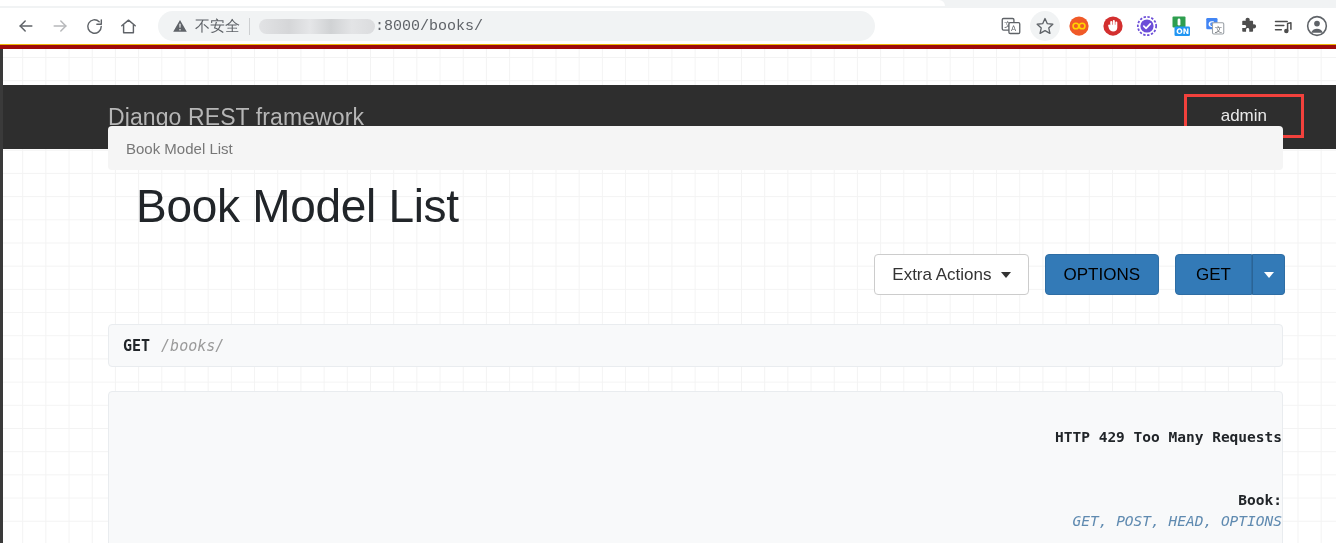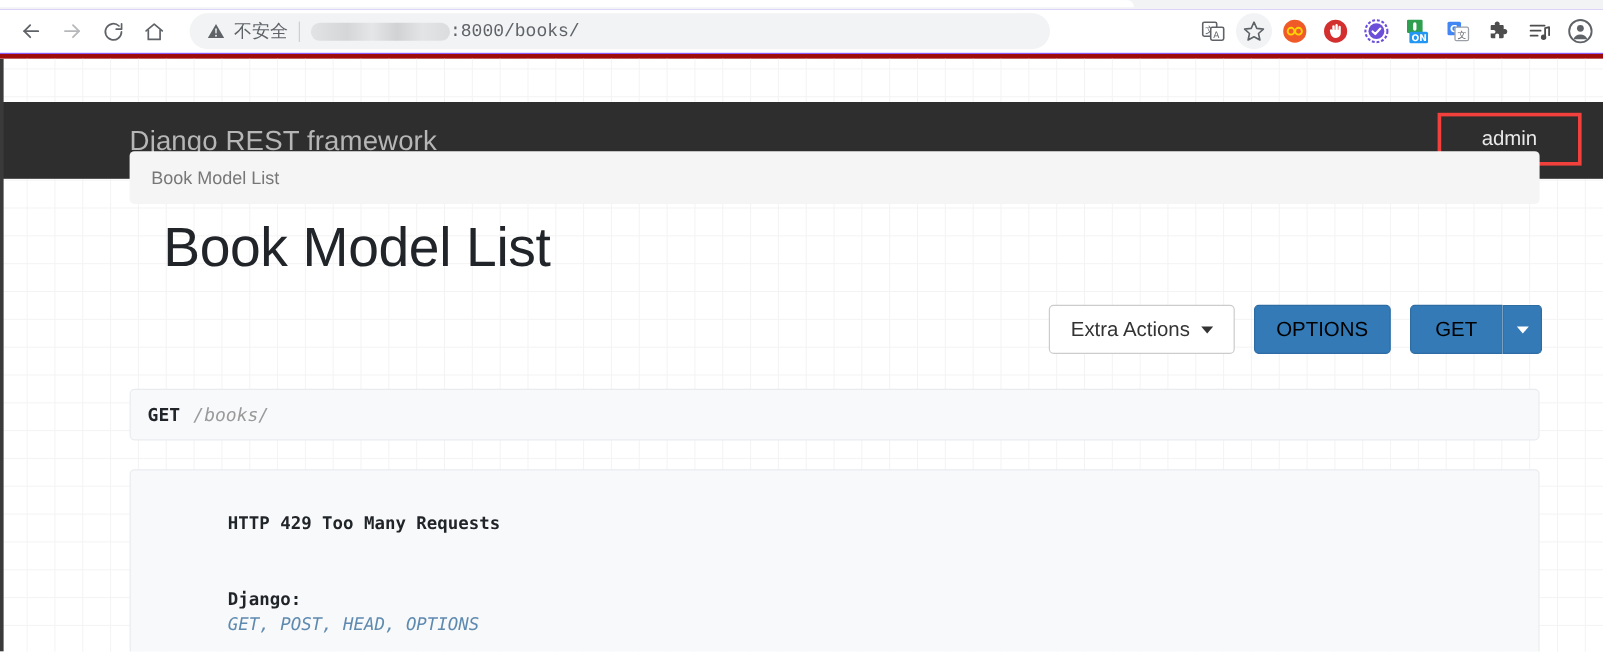"不安全" .browser-chrome { background: #8b5cf6 -> #eab308 }
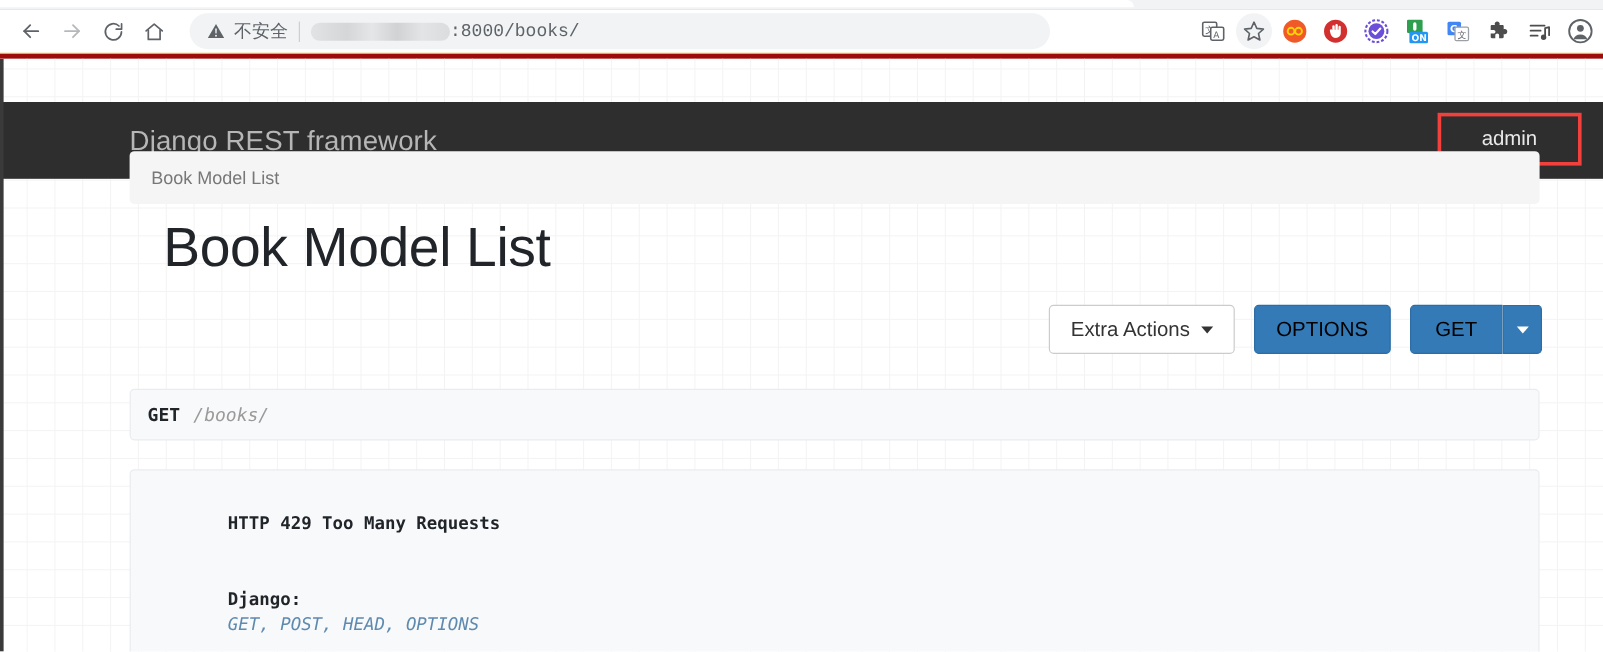"admin" .admin-wrap { right: 18px -> 32px }
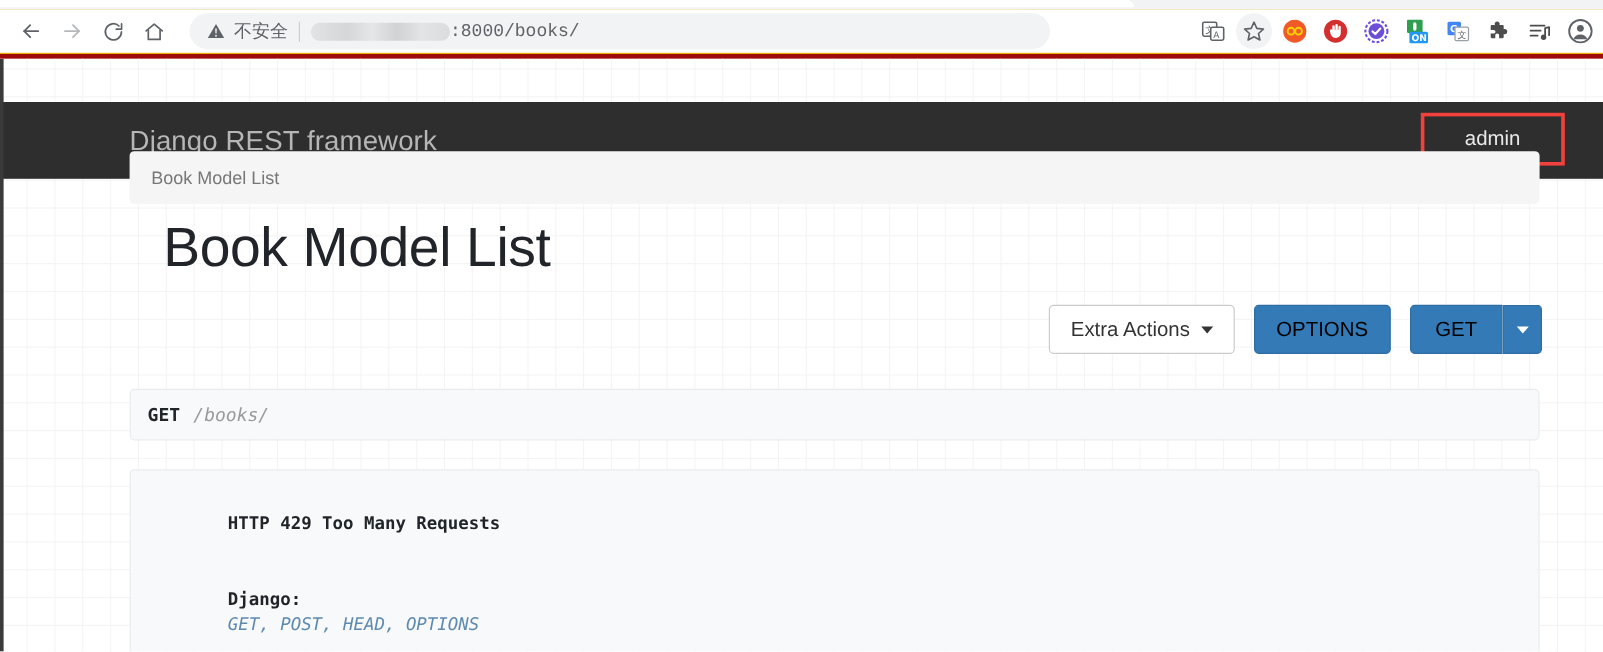"HTTP 429 Too Many Requests" .resp-line { text-align: none -> right }
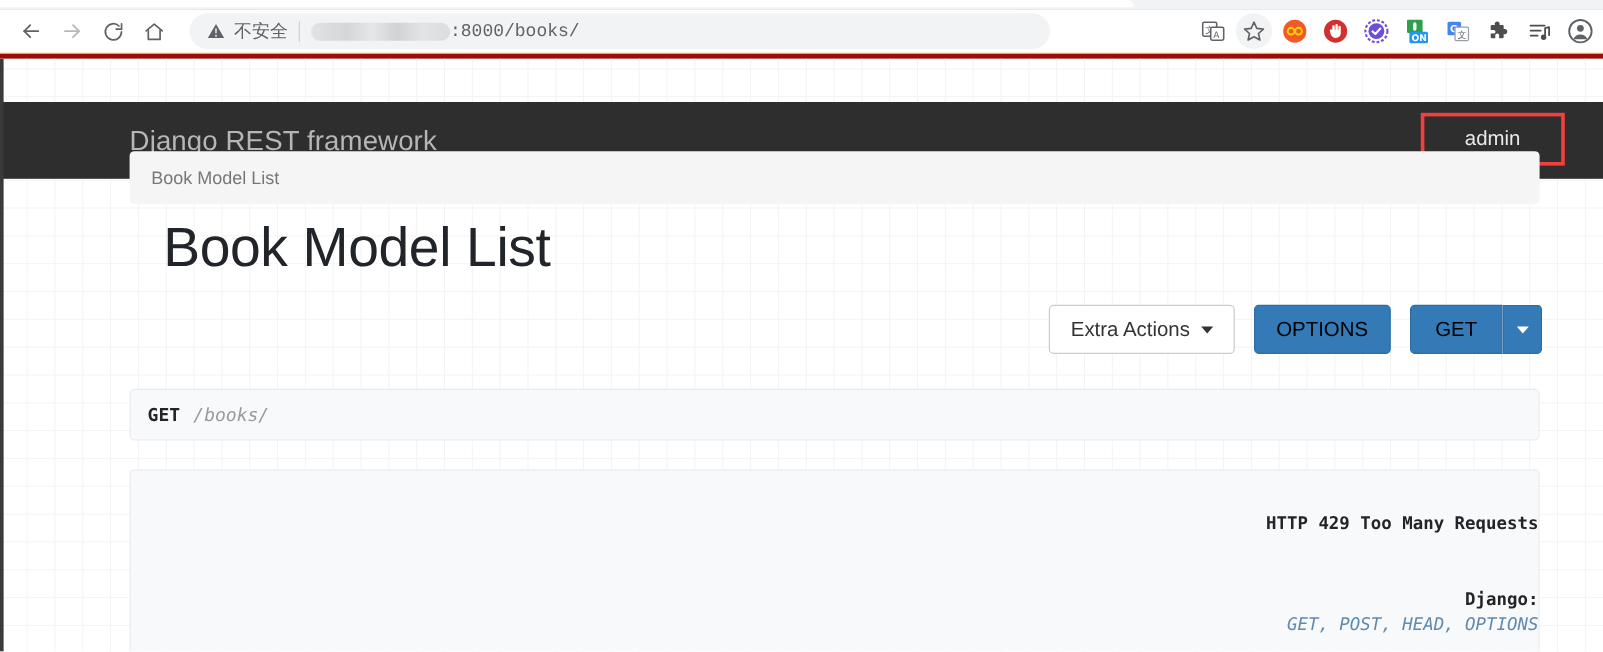"Django:" span.hdr-name { text: Django -> Book }
